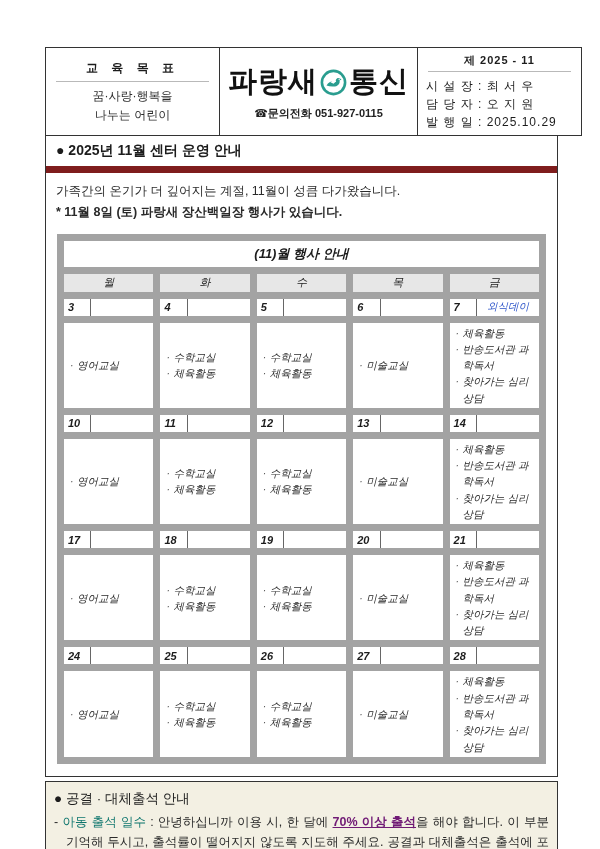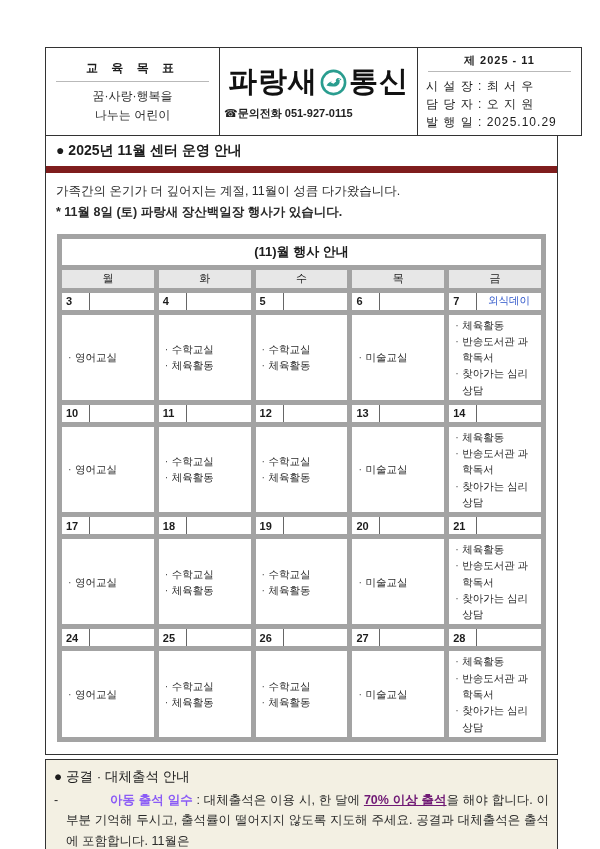"파랑새" .h-center { text-align: left -> center }
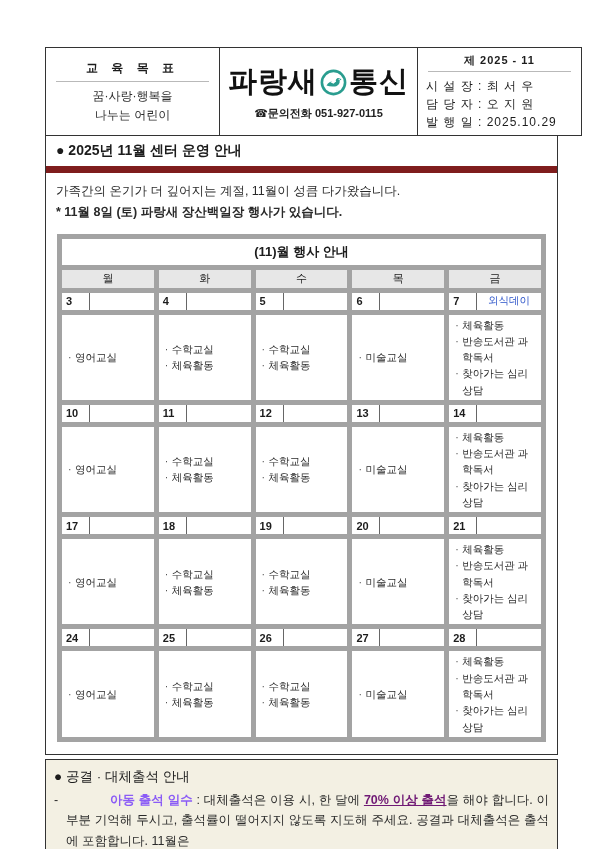"(11)월 행사 안내" .calendar td,.calendar th { border: 5px solid #a3a3a3 -> 7px solid #a3a3a3; font-style: none -> italic }
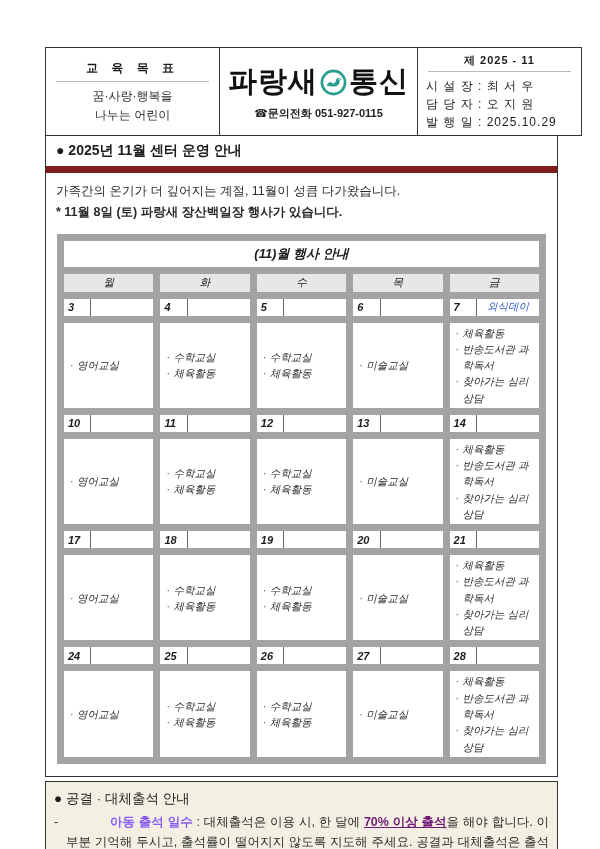"아동 출석 일수" .red { color: #8b5cf6 -> #0f766e; font-weight: bold -> normal; margin-left: 48px -> none }
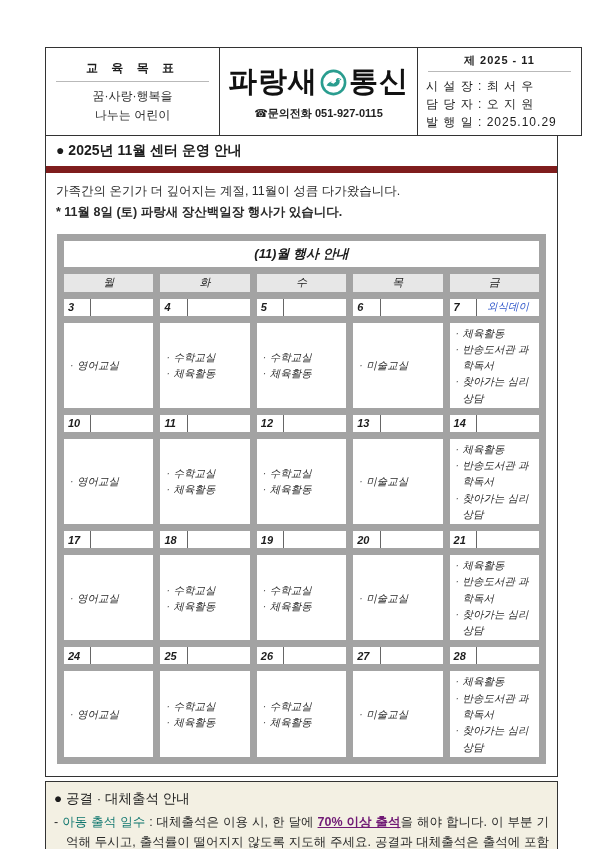": 대체출석은 이용 시, 한" span { text: 대체출석은 -> 안녕하십니까 }
